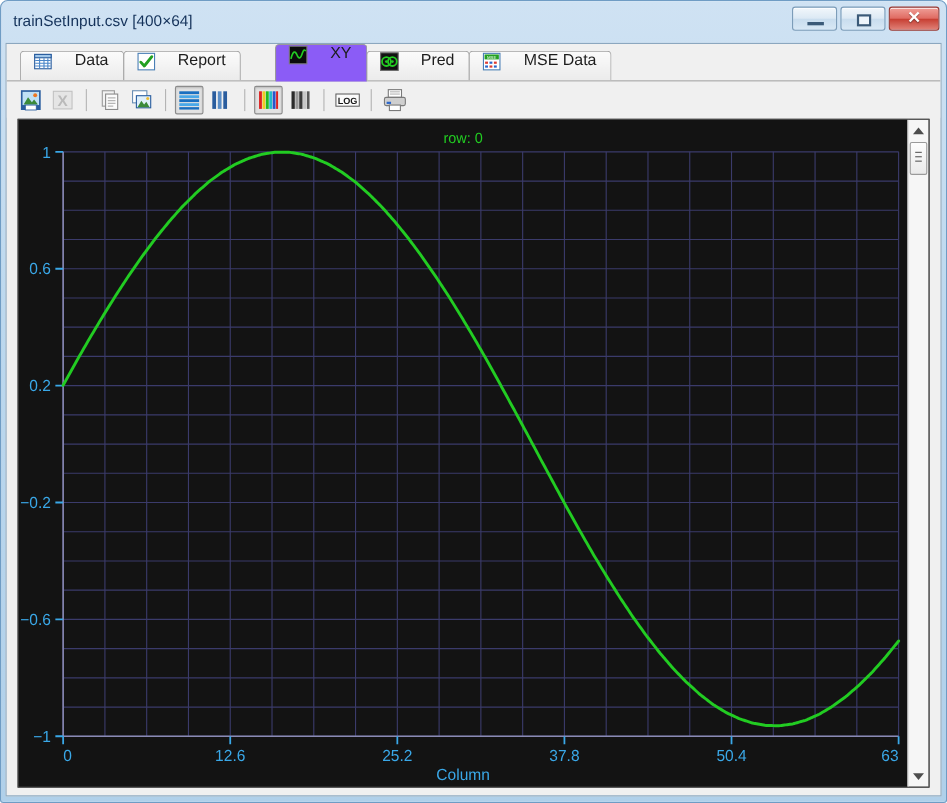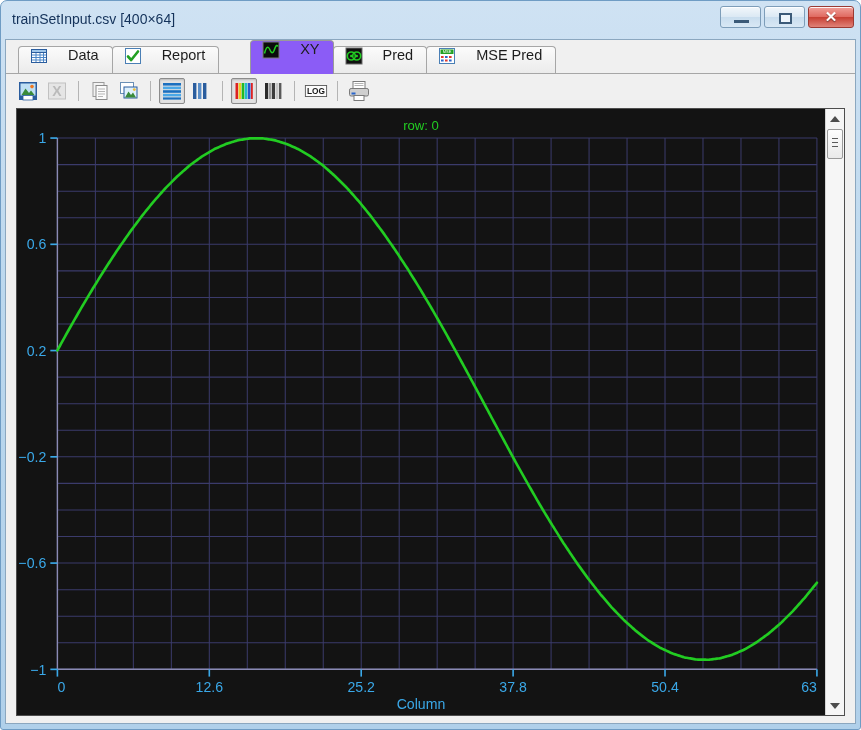"MSE Pred" span { text: Pred -> Data }
